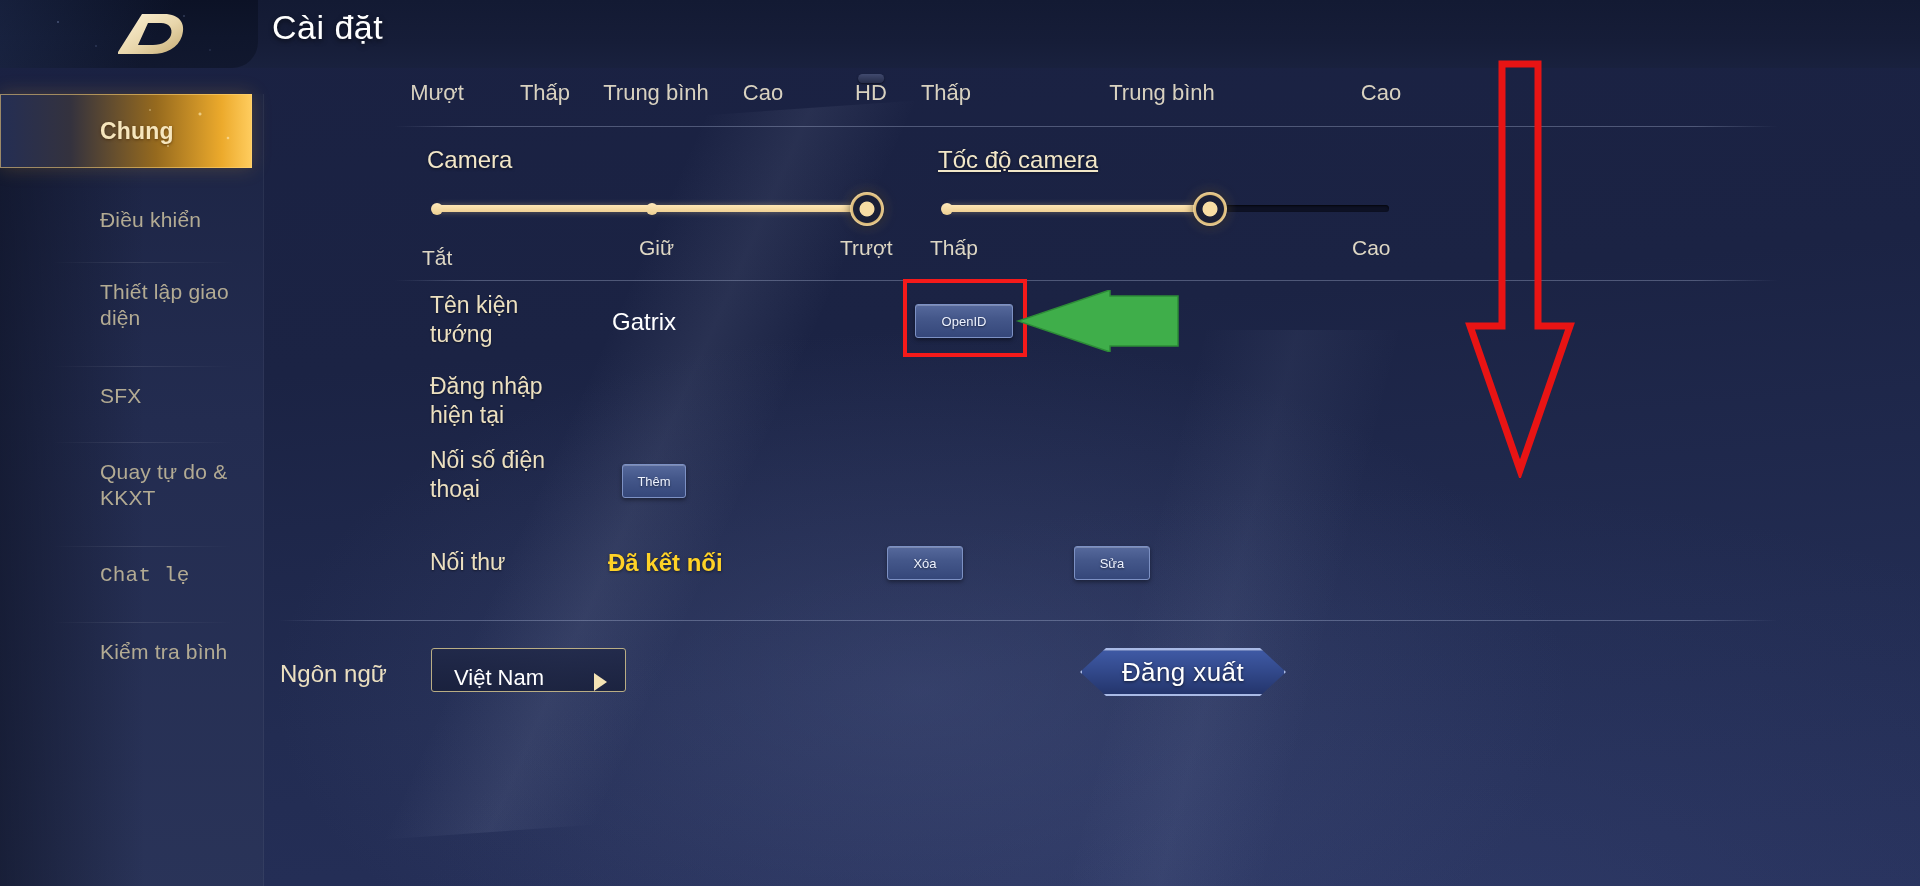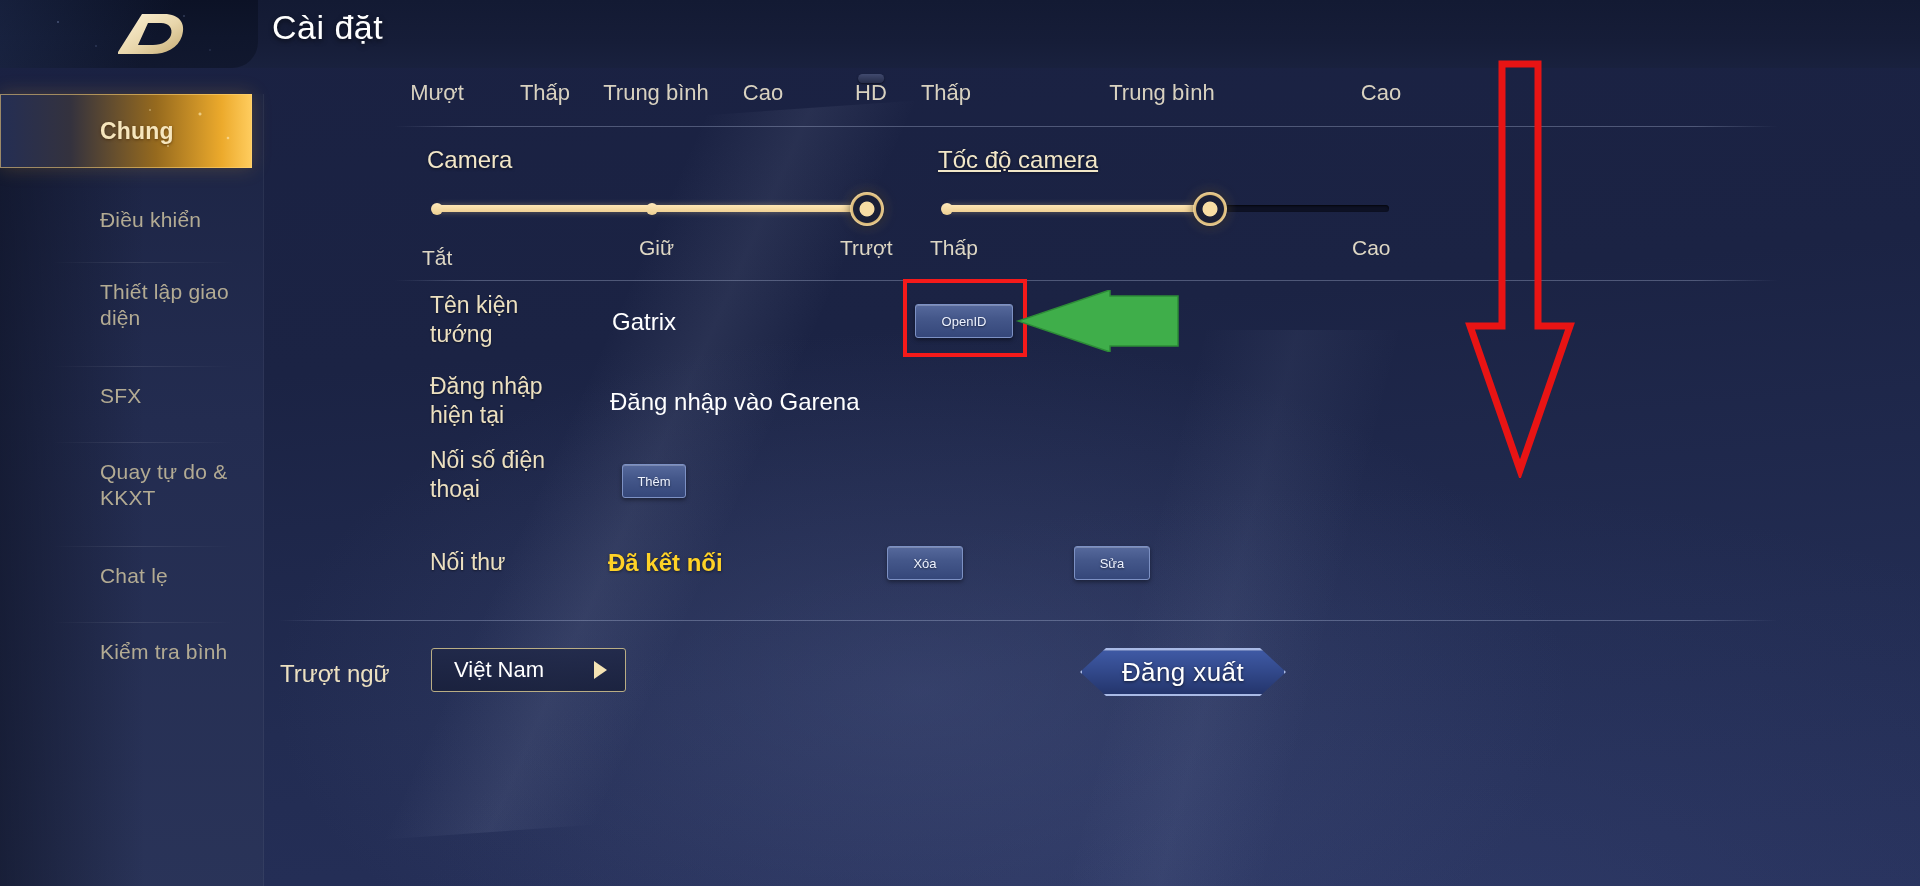"Đăng nhập vào Garena" div.row-value { html: <div>Đăng nhập vào Garena</div> -> none }
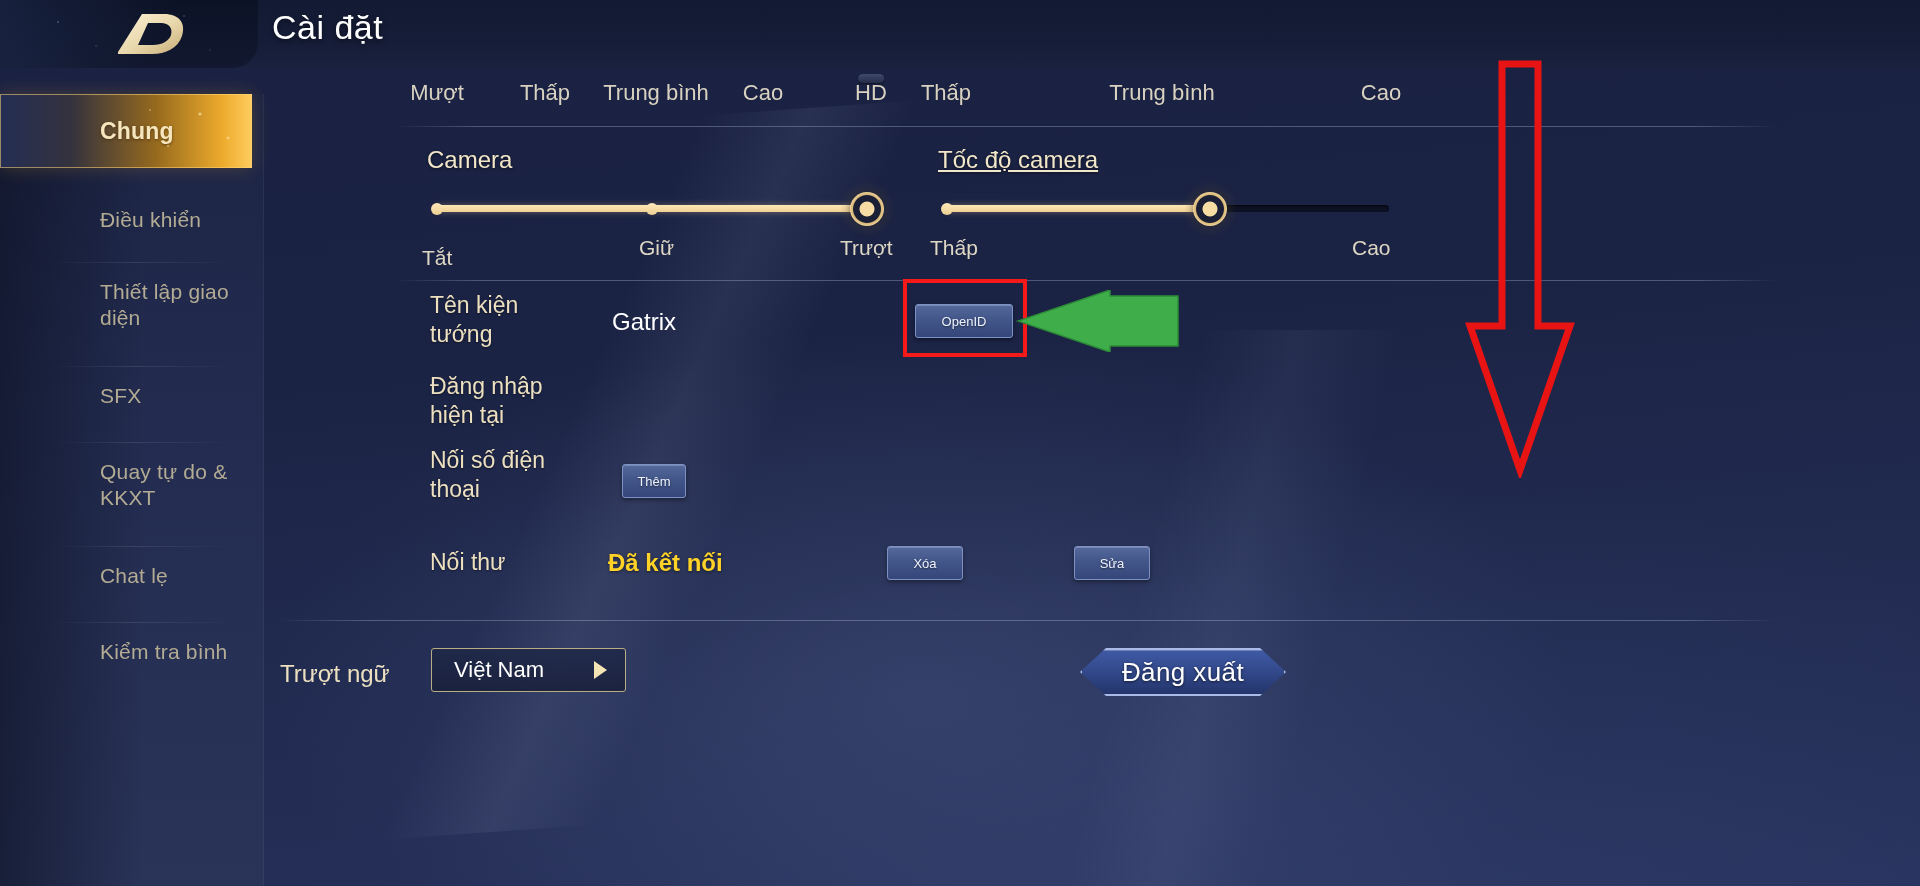"Chat lẹ" div.side-item { font-family: none -> Liberation Mono, monospace }
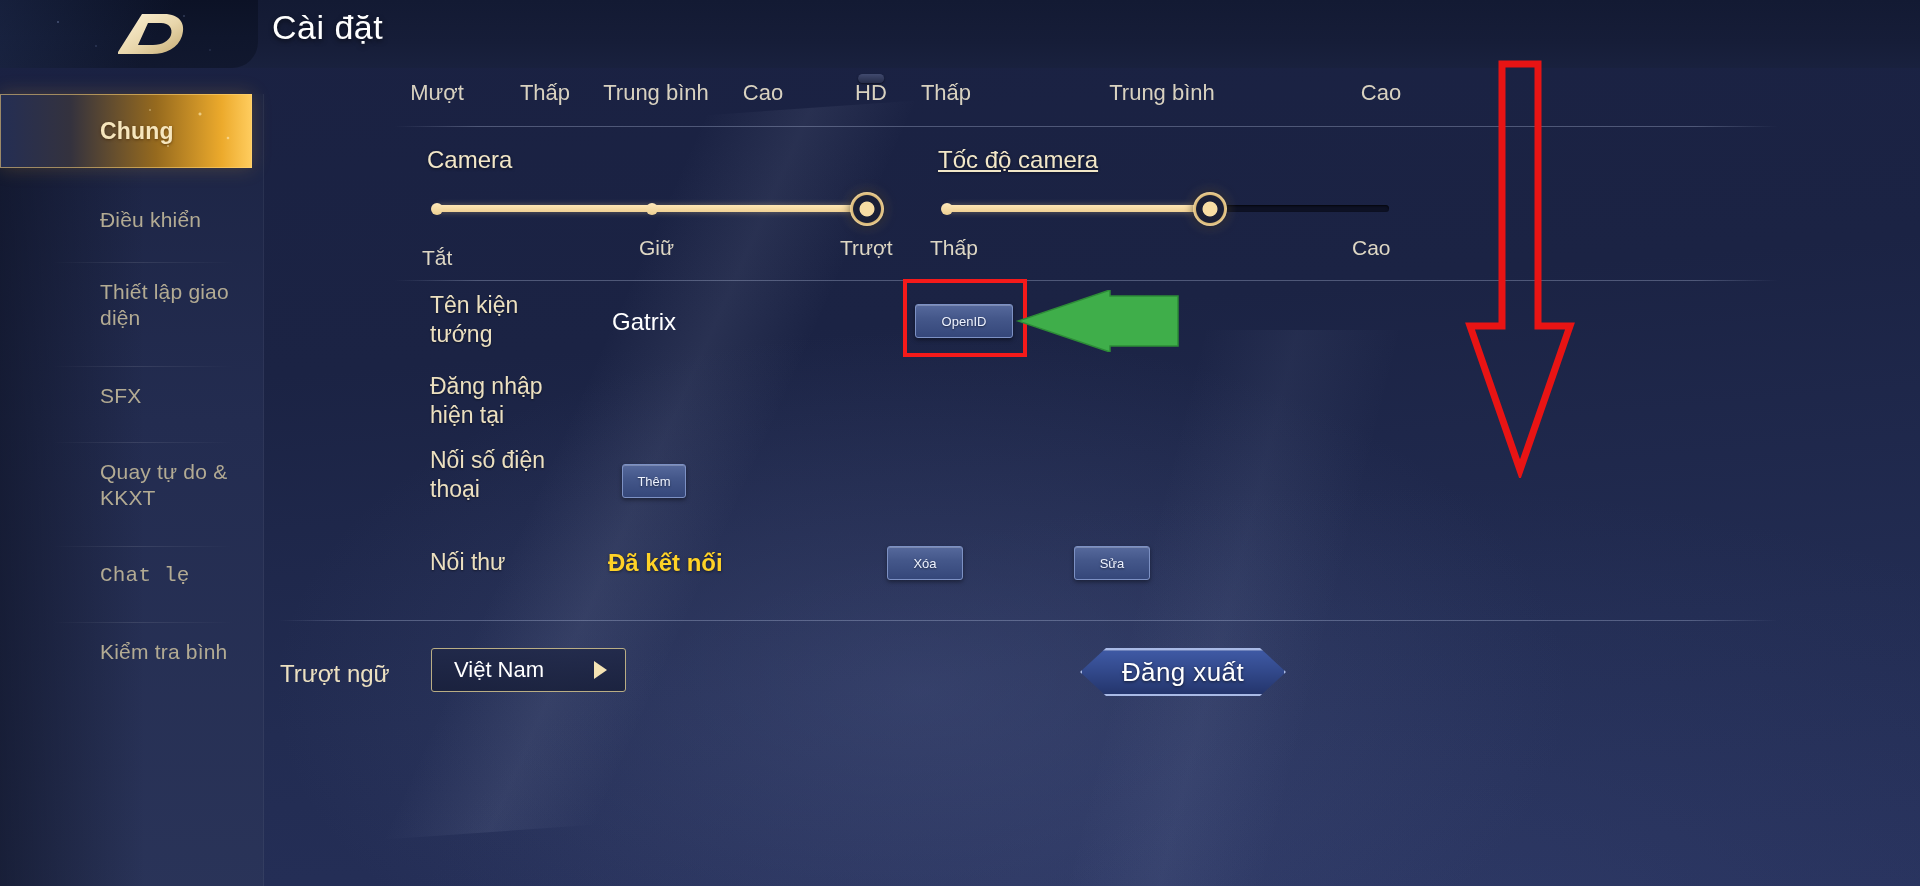"Trượt ngữ" div.lang-label { text: Trượt -> Ngôn }
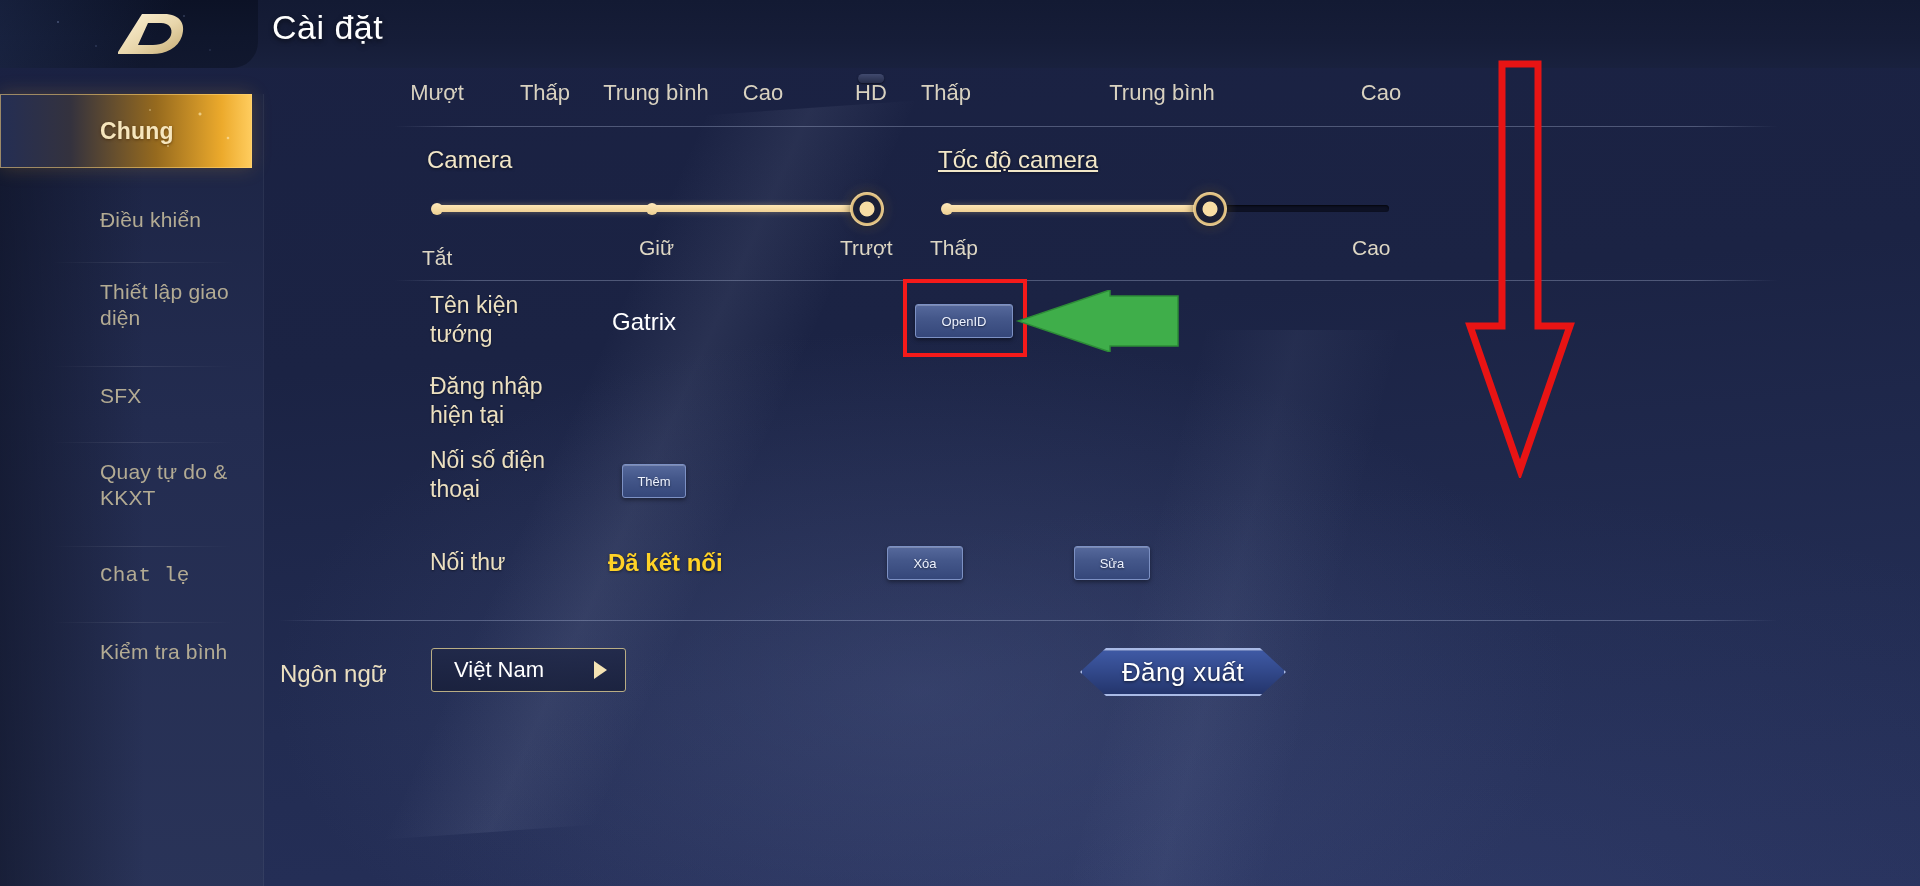"Việt Nam" .lang-box { align-items: center -> flex-end }
